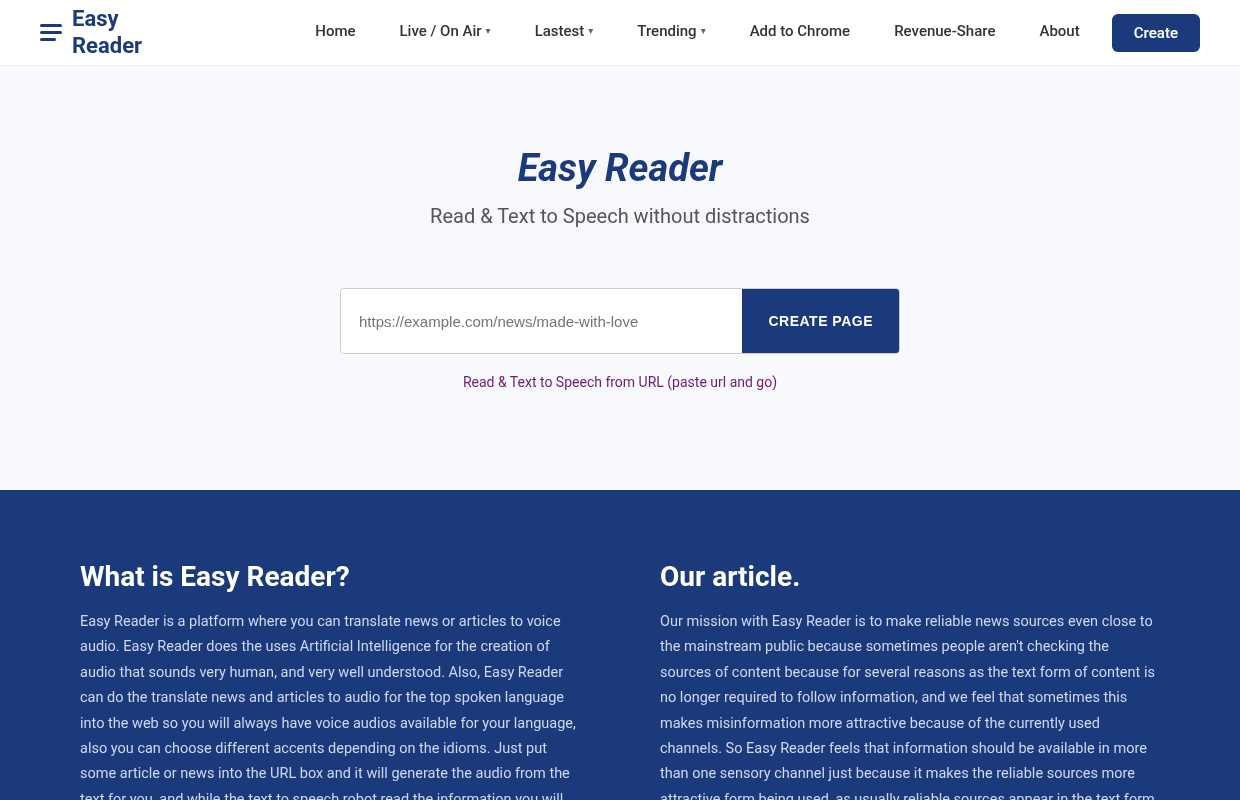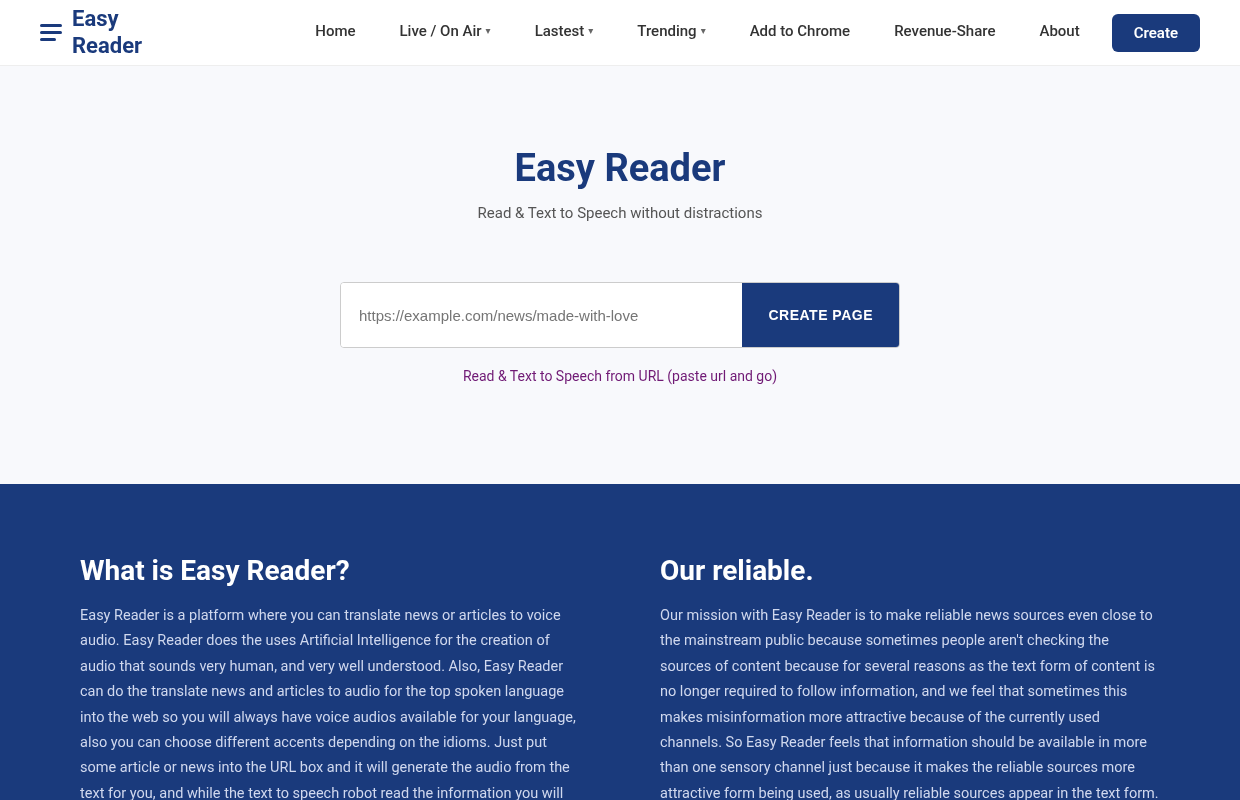"Easy Reader" .hero-title { font-style: none -> italic }
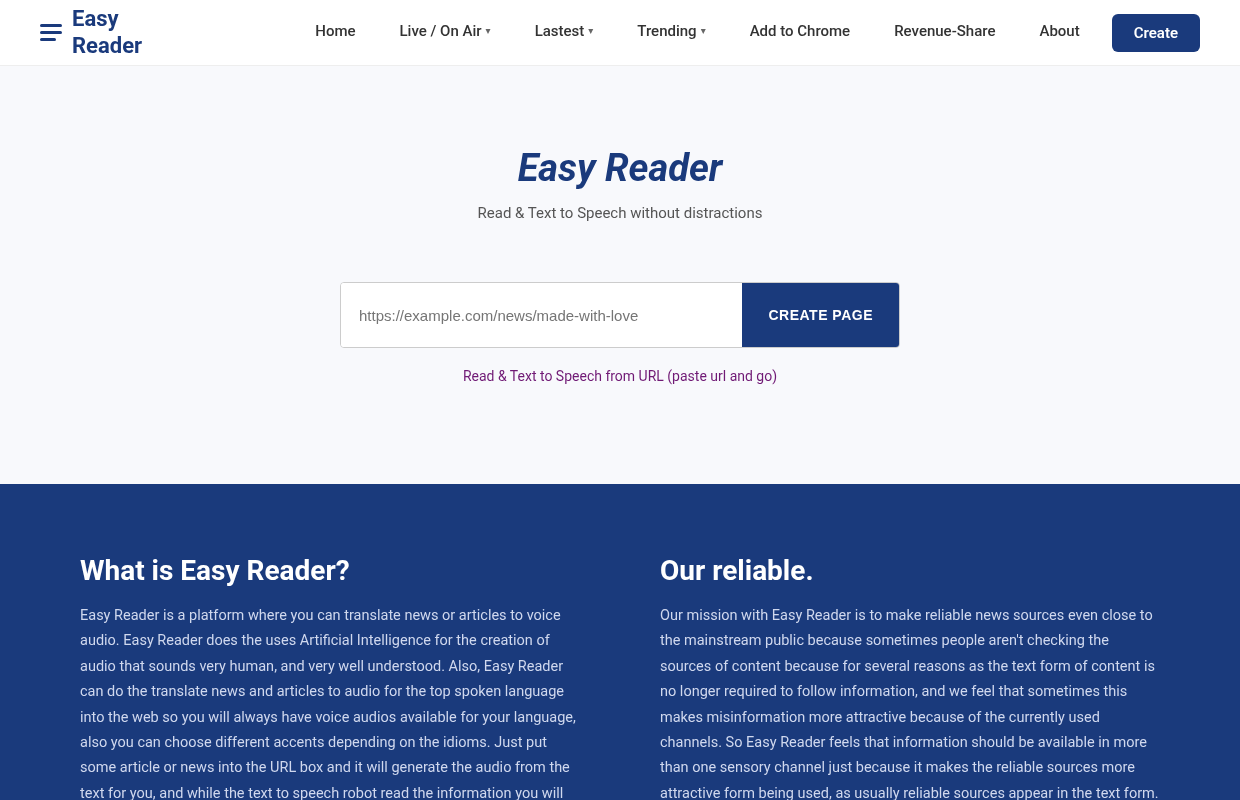"Read & Text to Speech without" .hero-subtitle { font-size: 15px -> 20px }
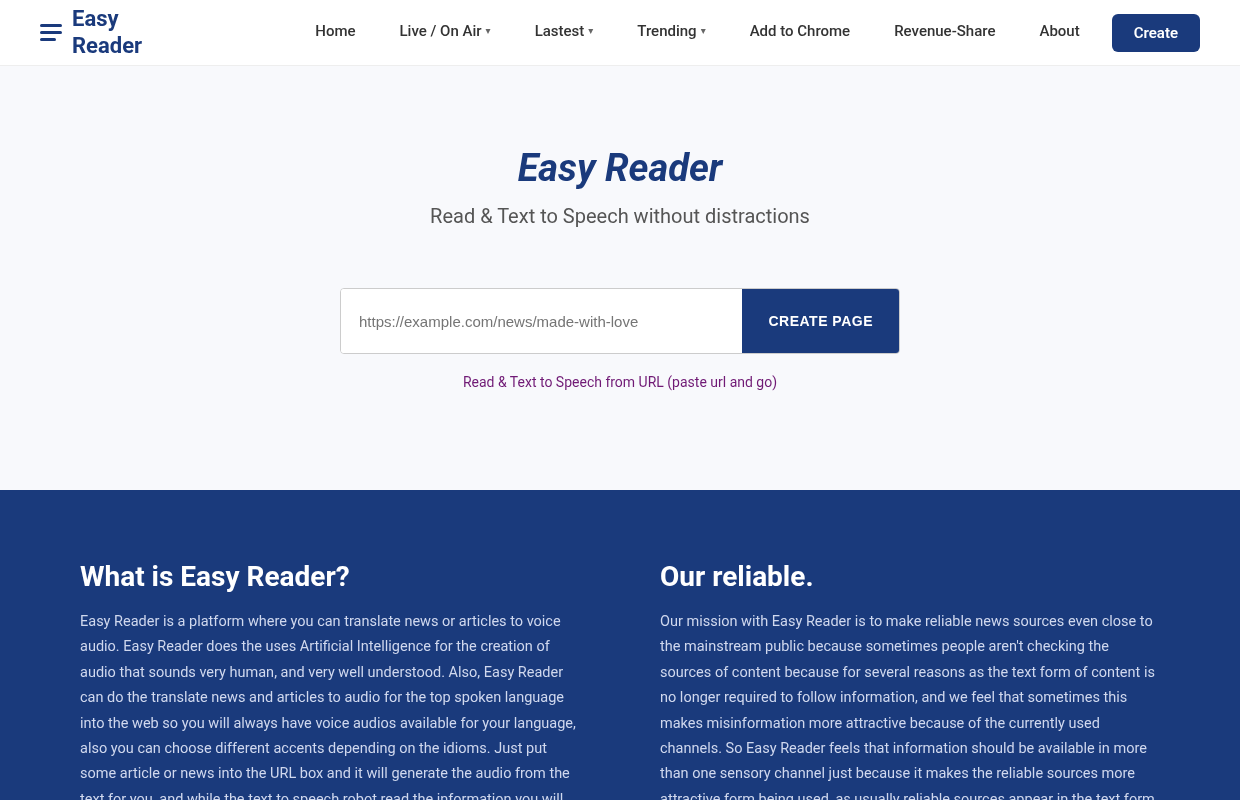"Our reliable." h2 { text: reliable -> article }
